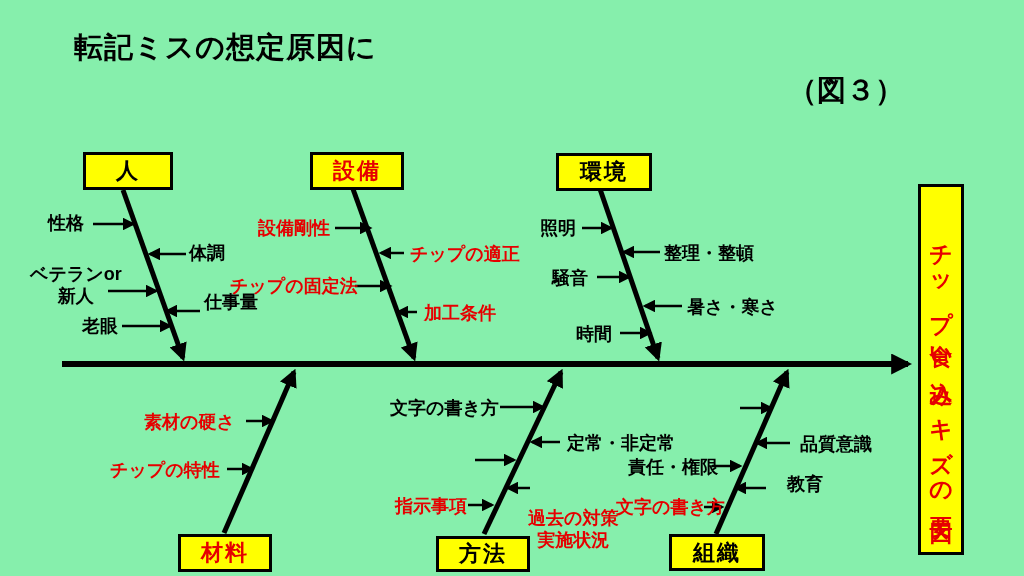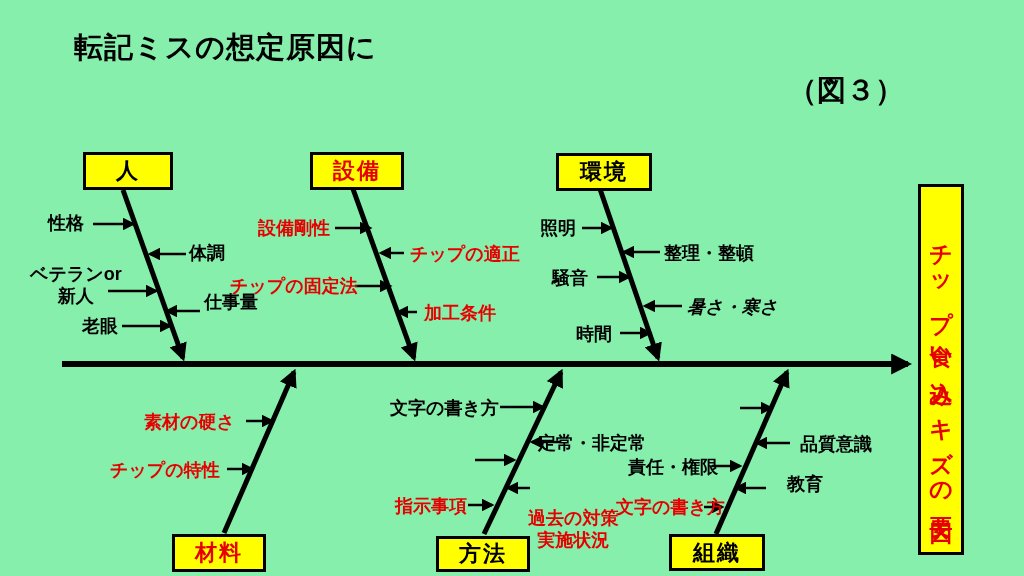"暑さ・寒さ" div.cause { font-style: italic -> none }
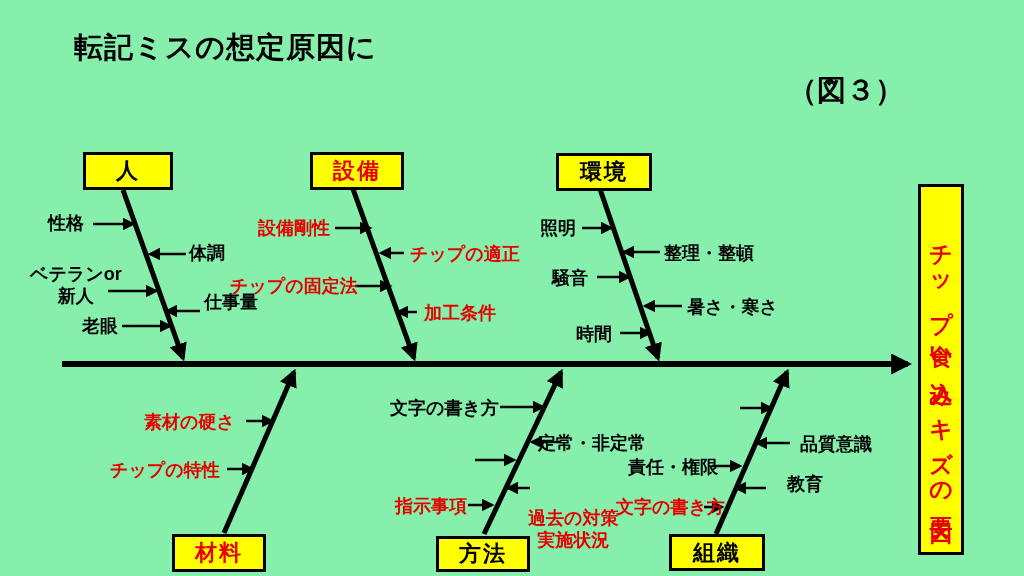"定常・非定常" div.cause { left: 538px -> 567px }
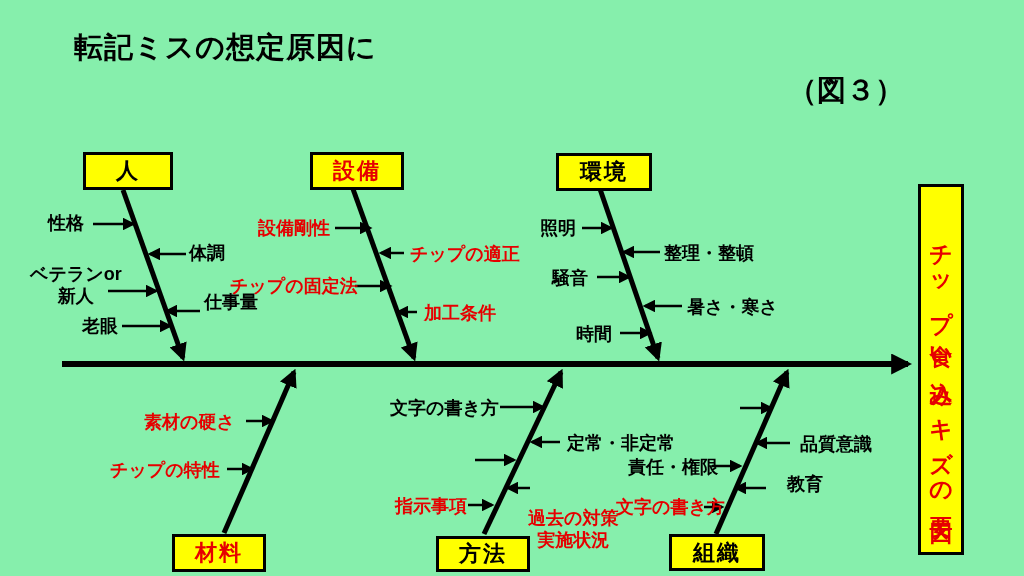"材料" div.catbox { left: 172px -> 178px }
